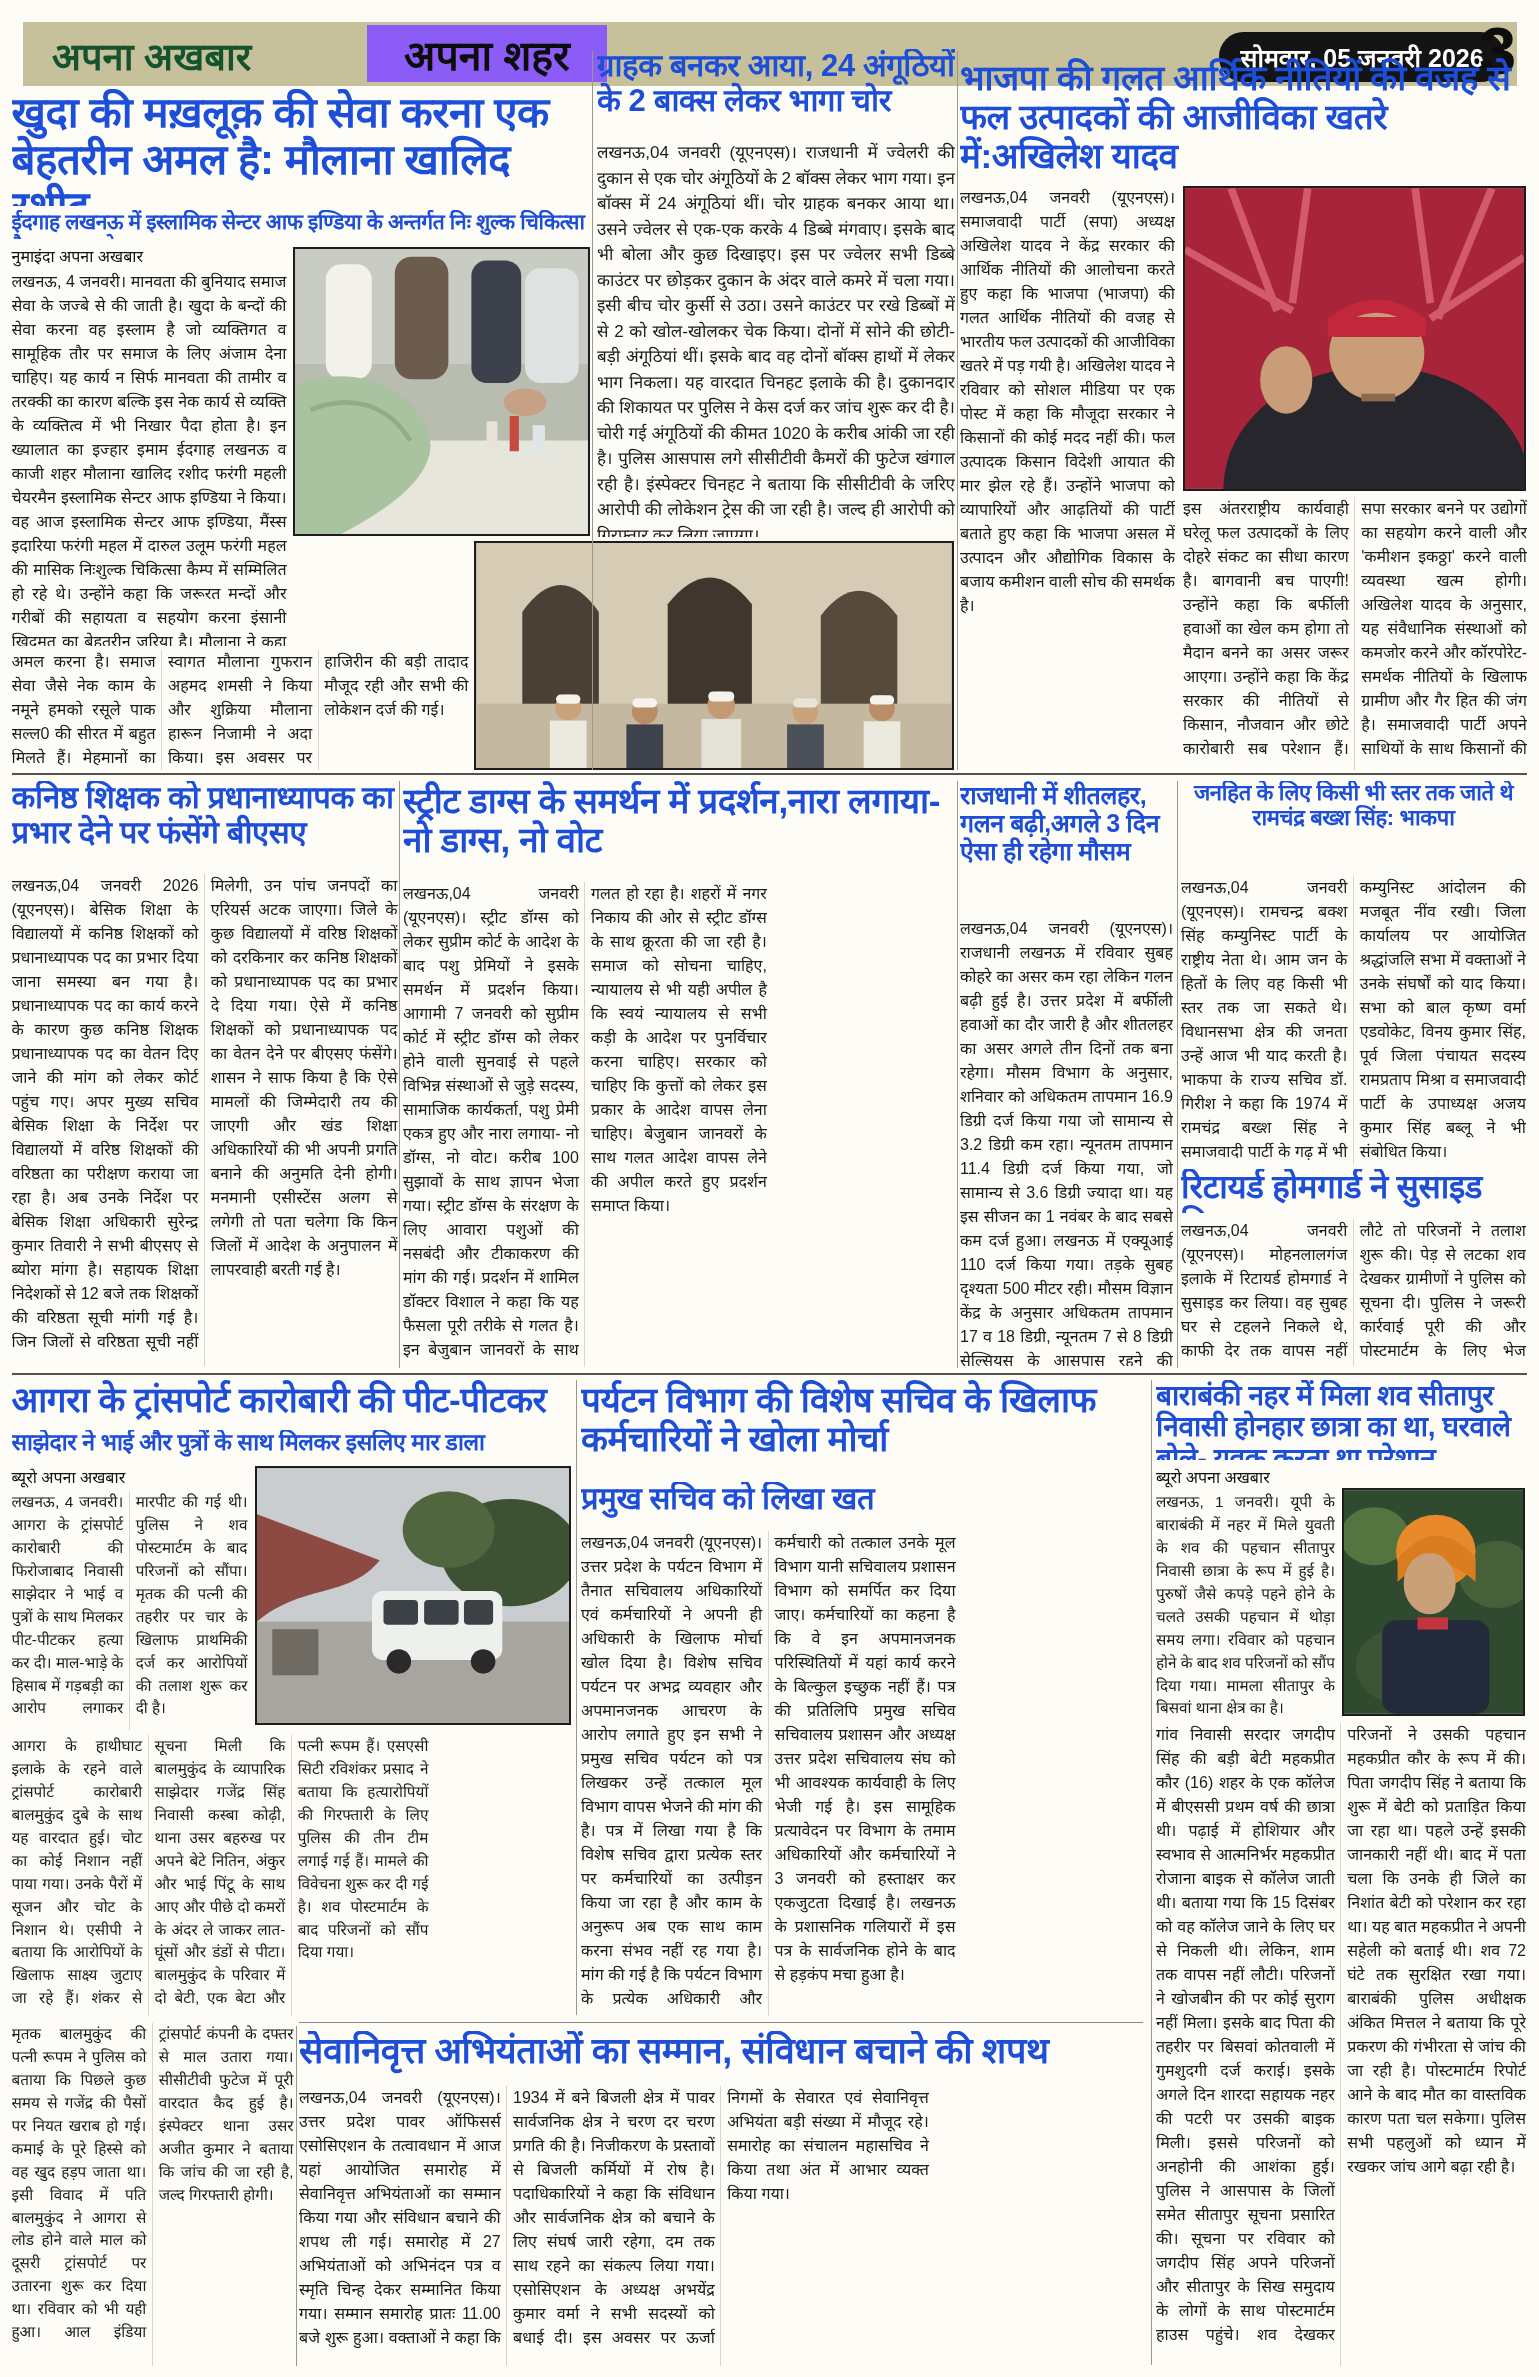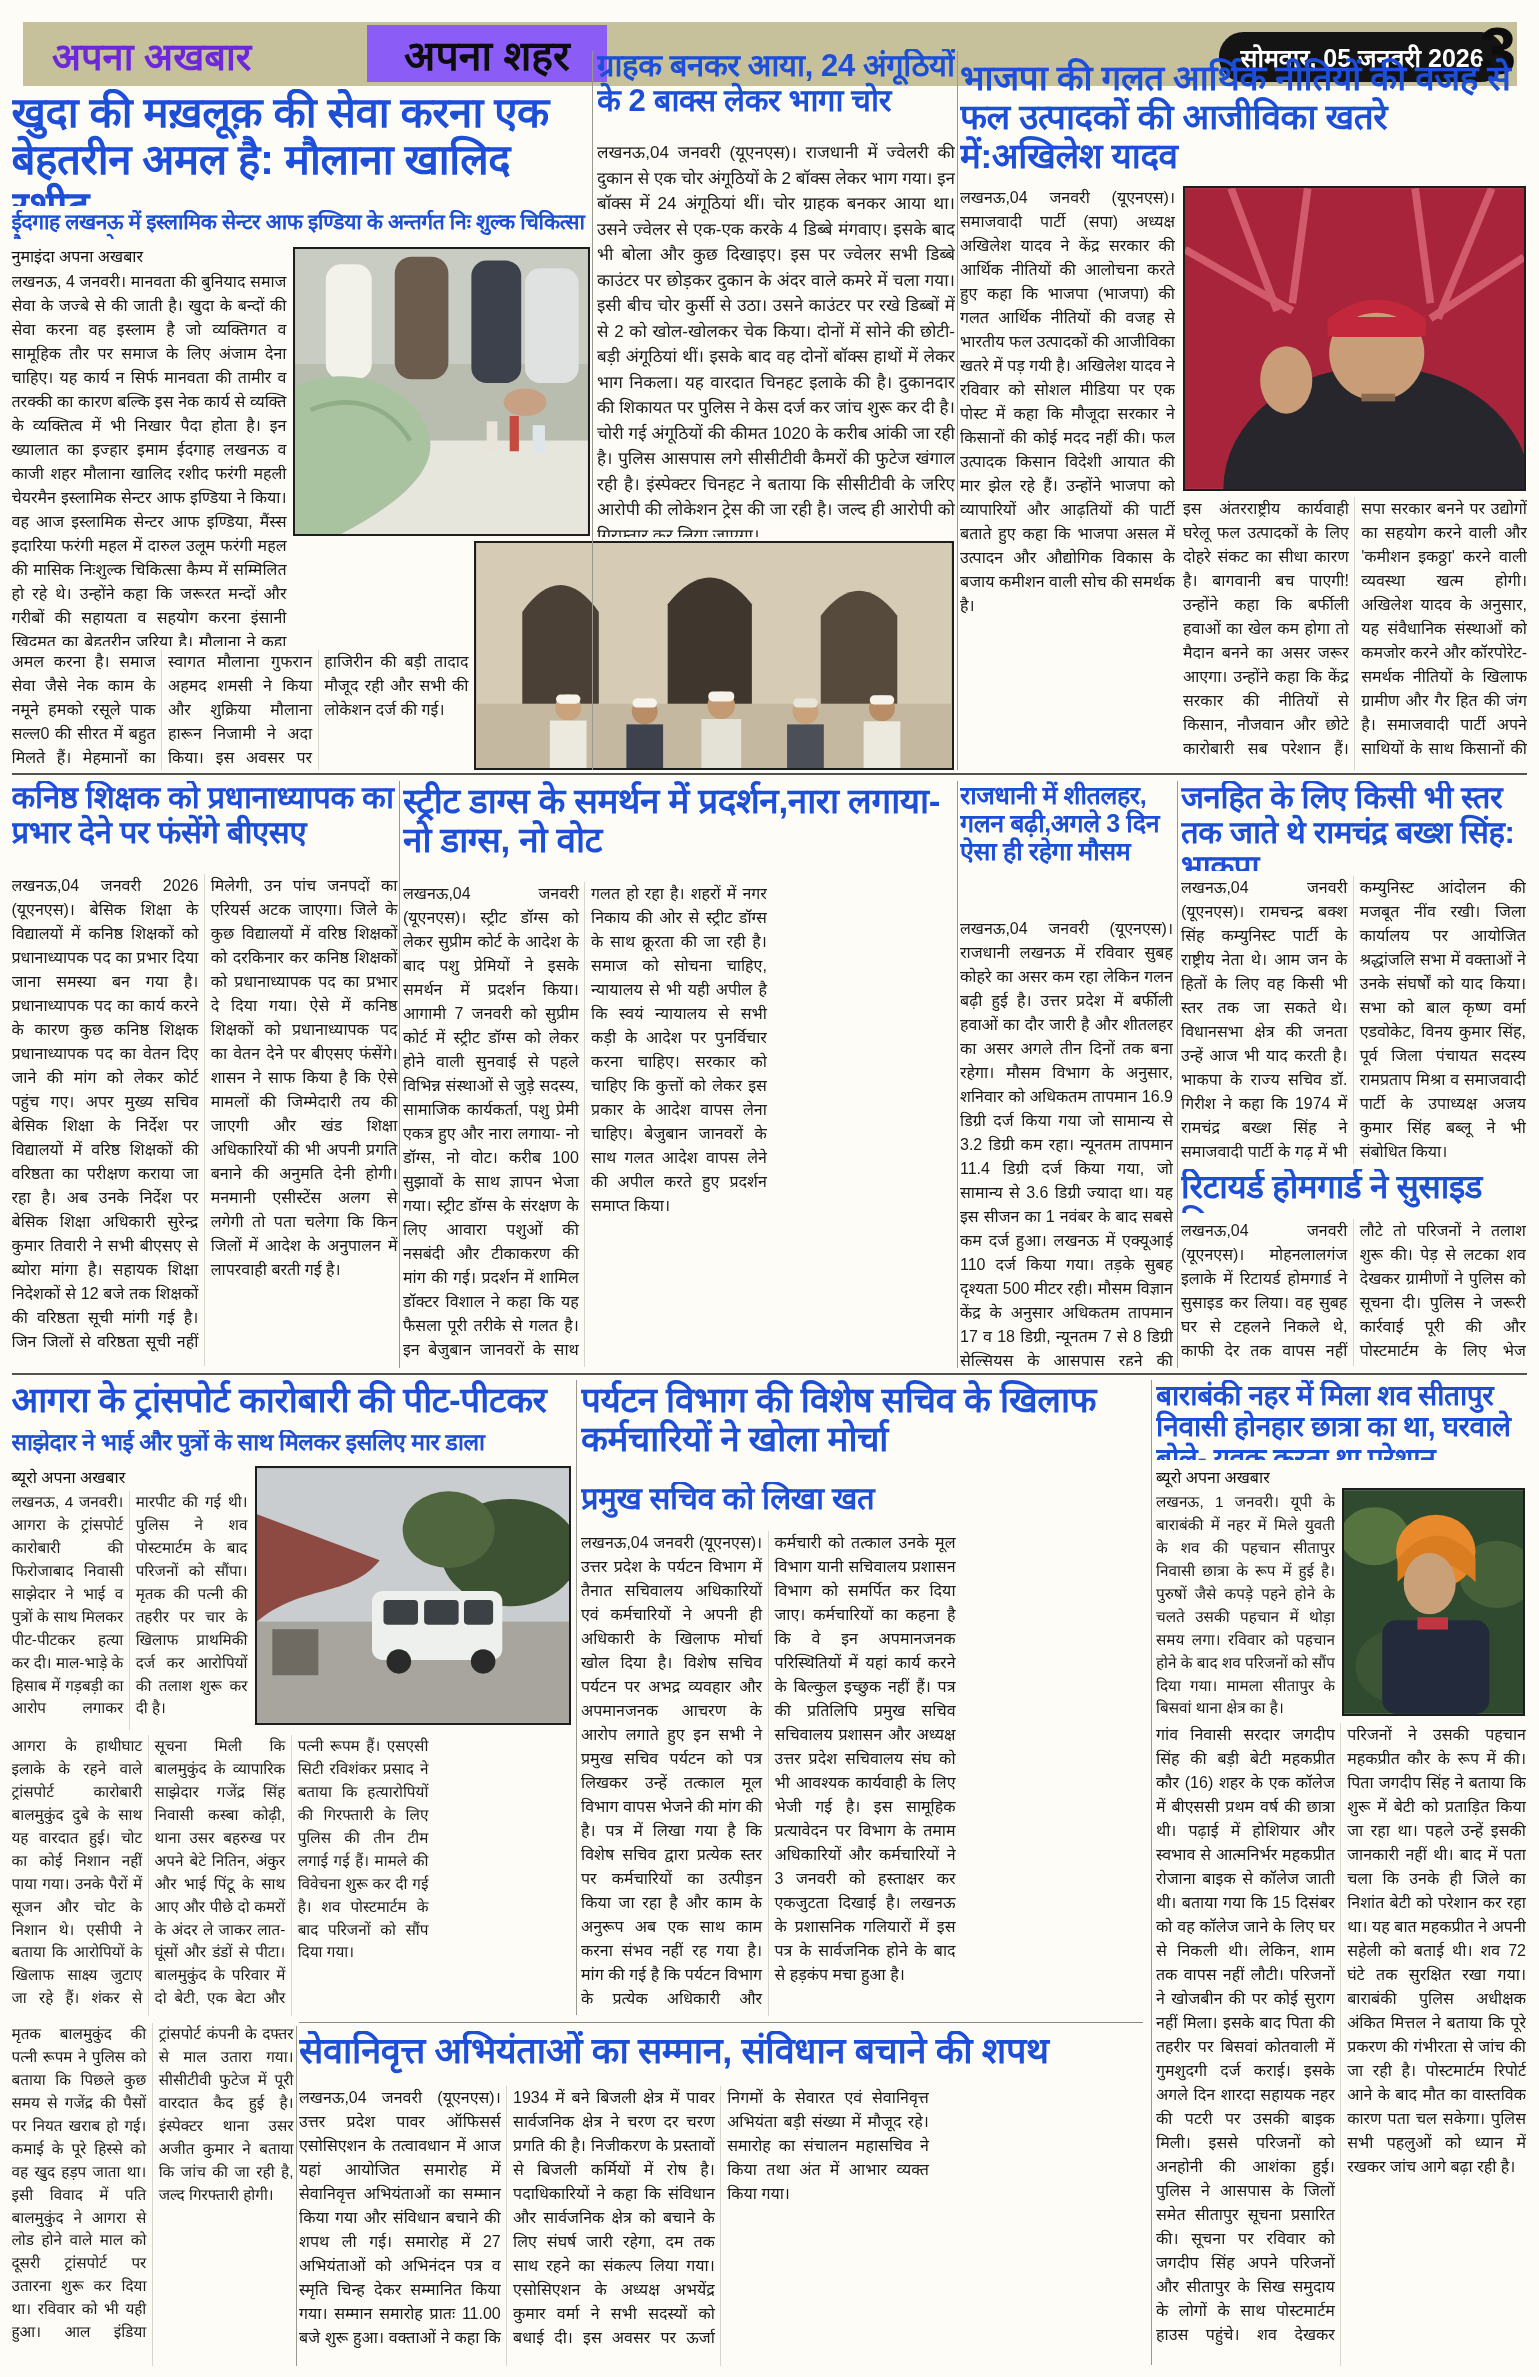"अपना अखबार" .paper-name { color: #6d28d9 -> #14532d }
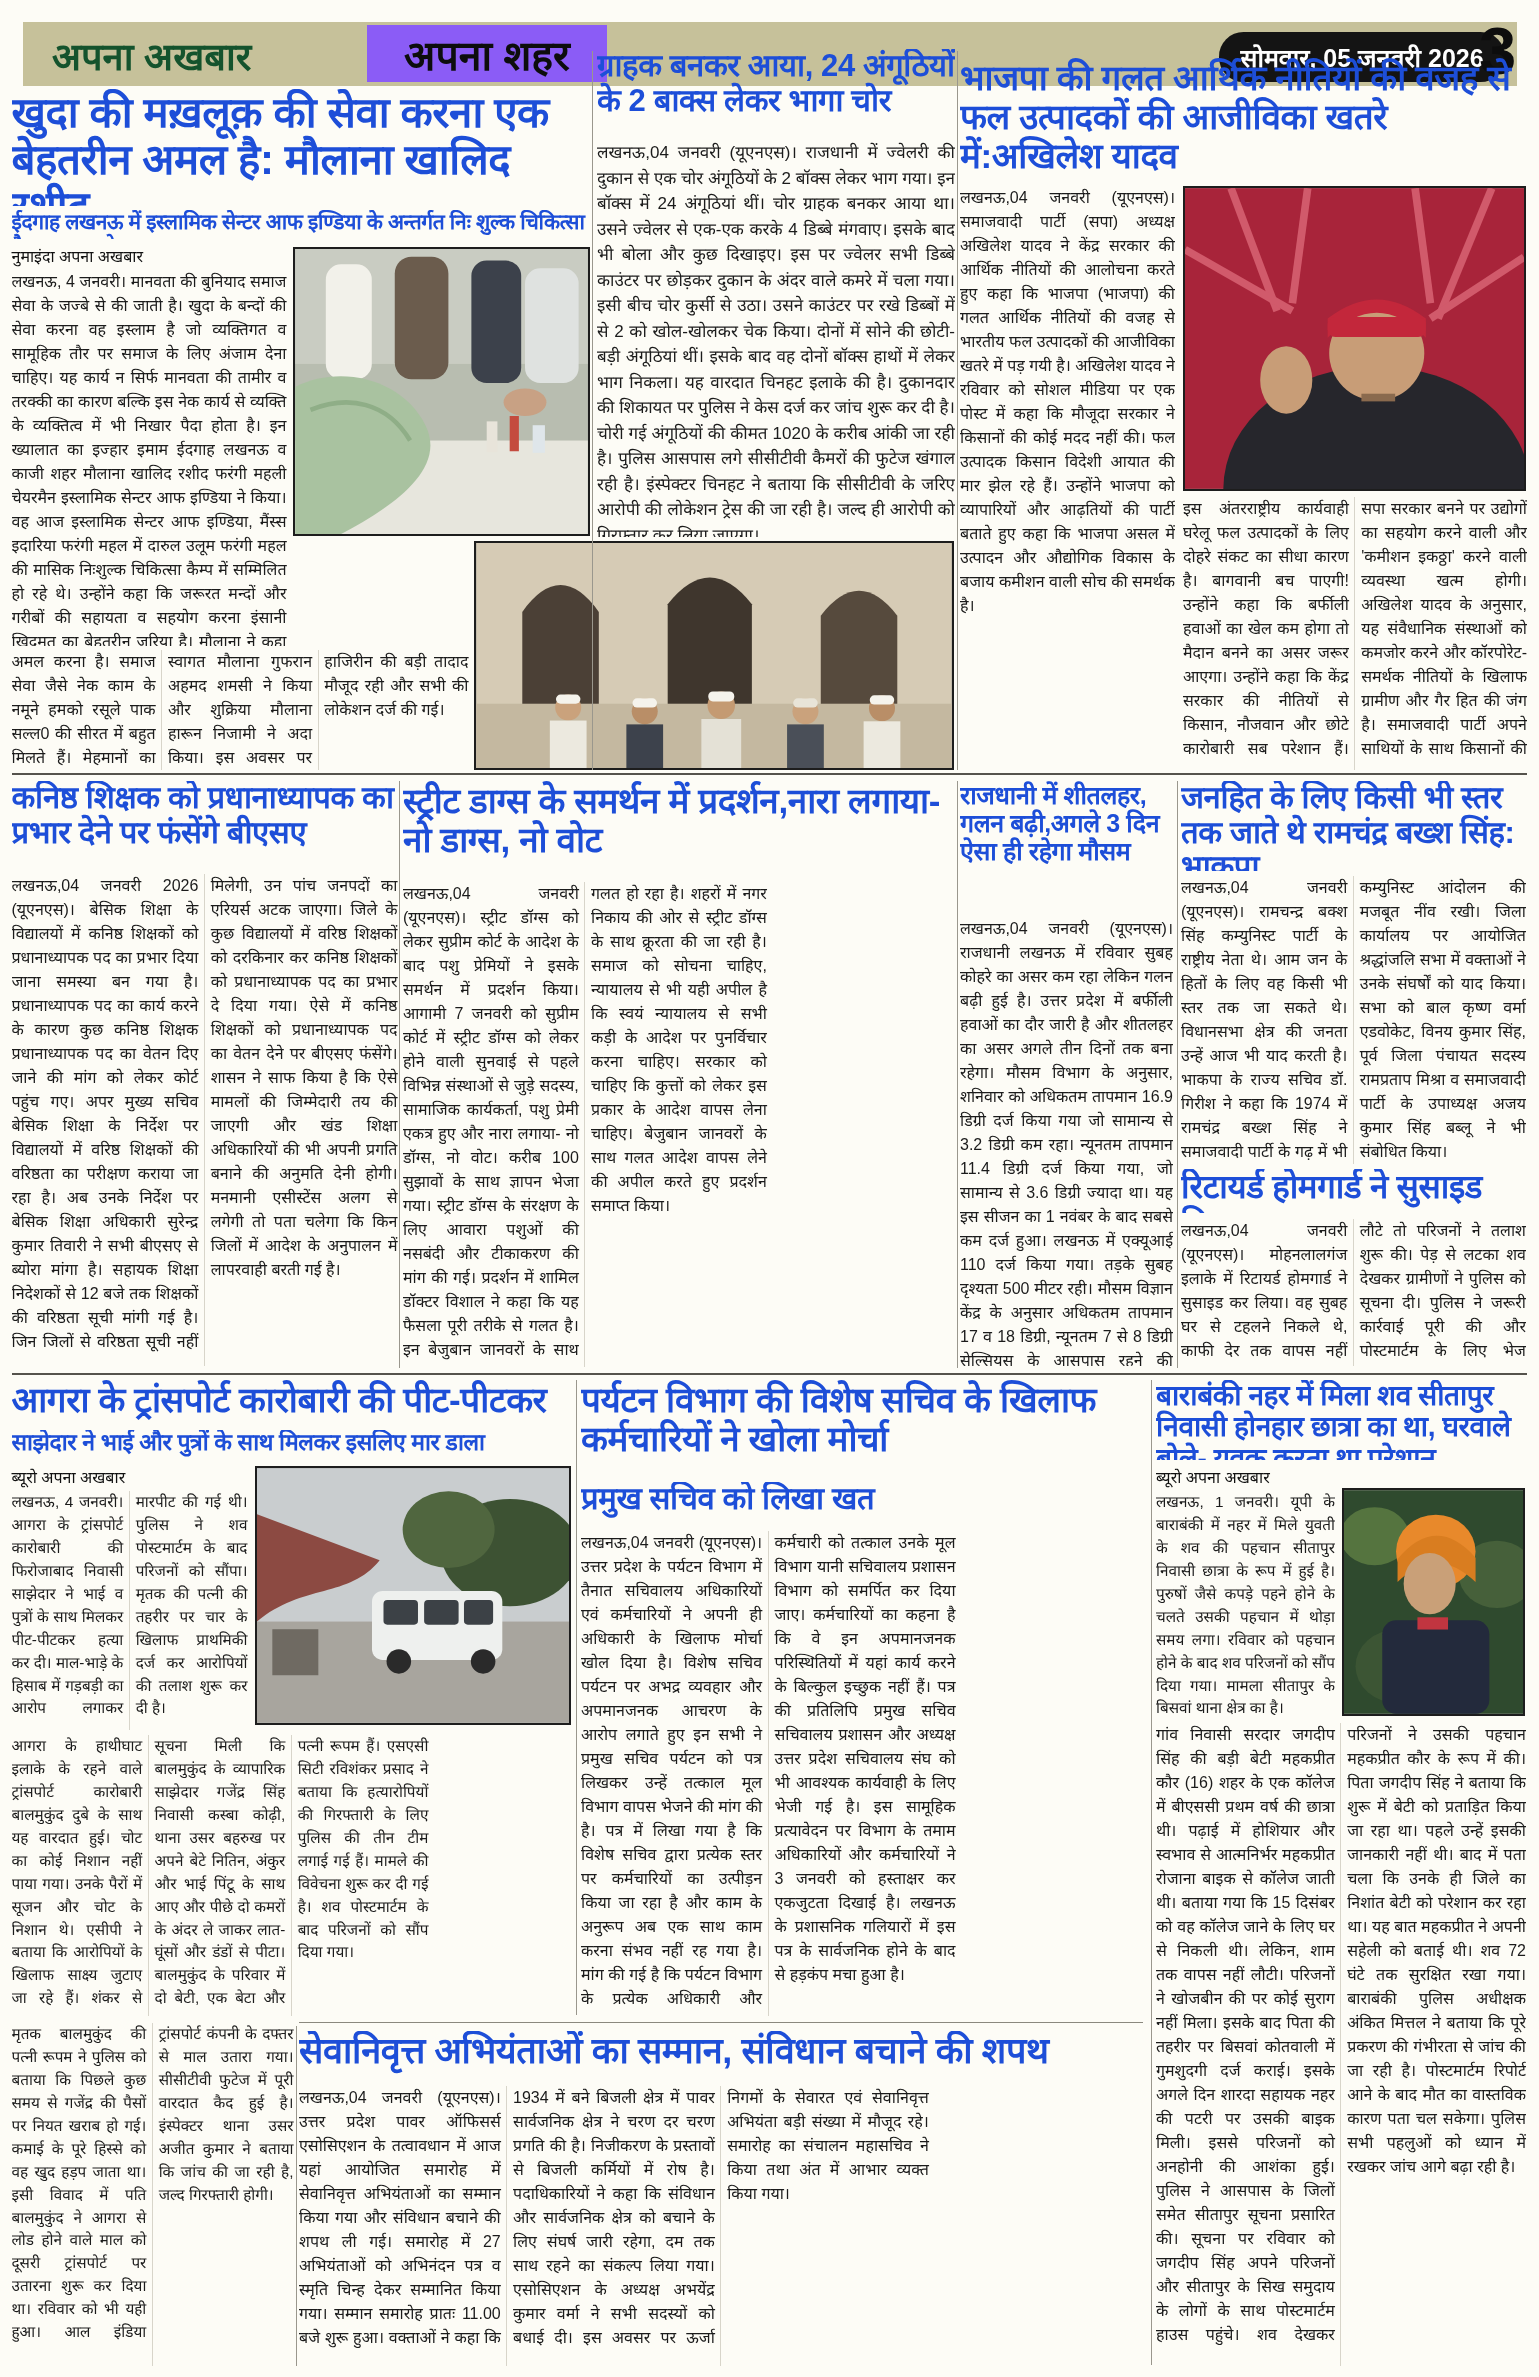"जनहित के लिए किसी भी" div.abs { font-size: 31px -> 22px; text-align: none -> center }
